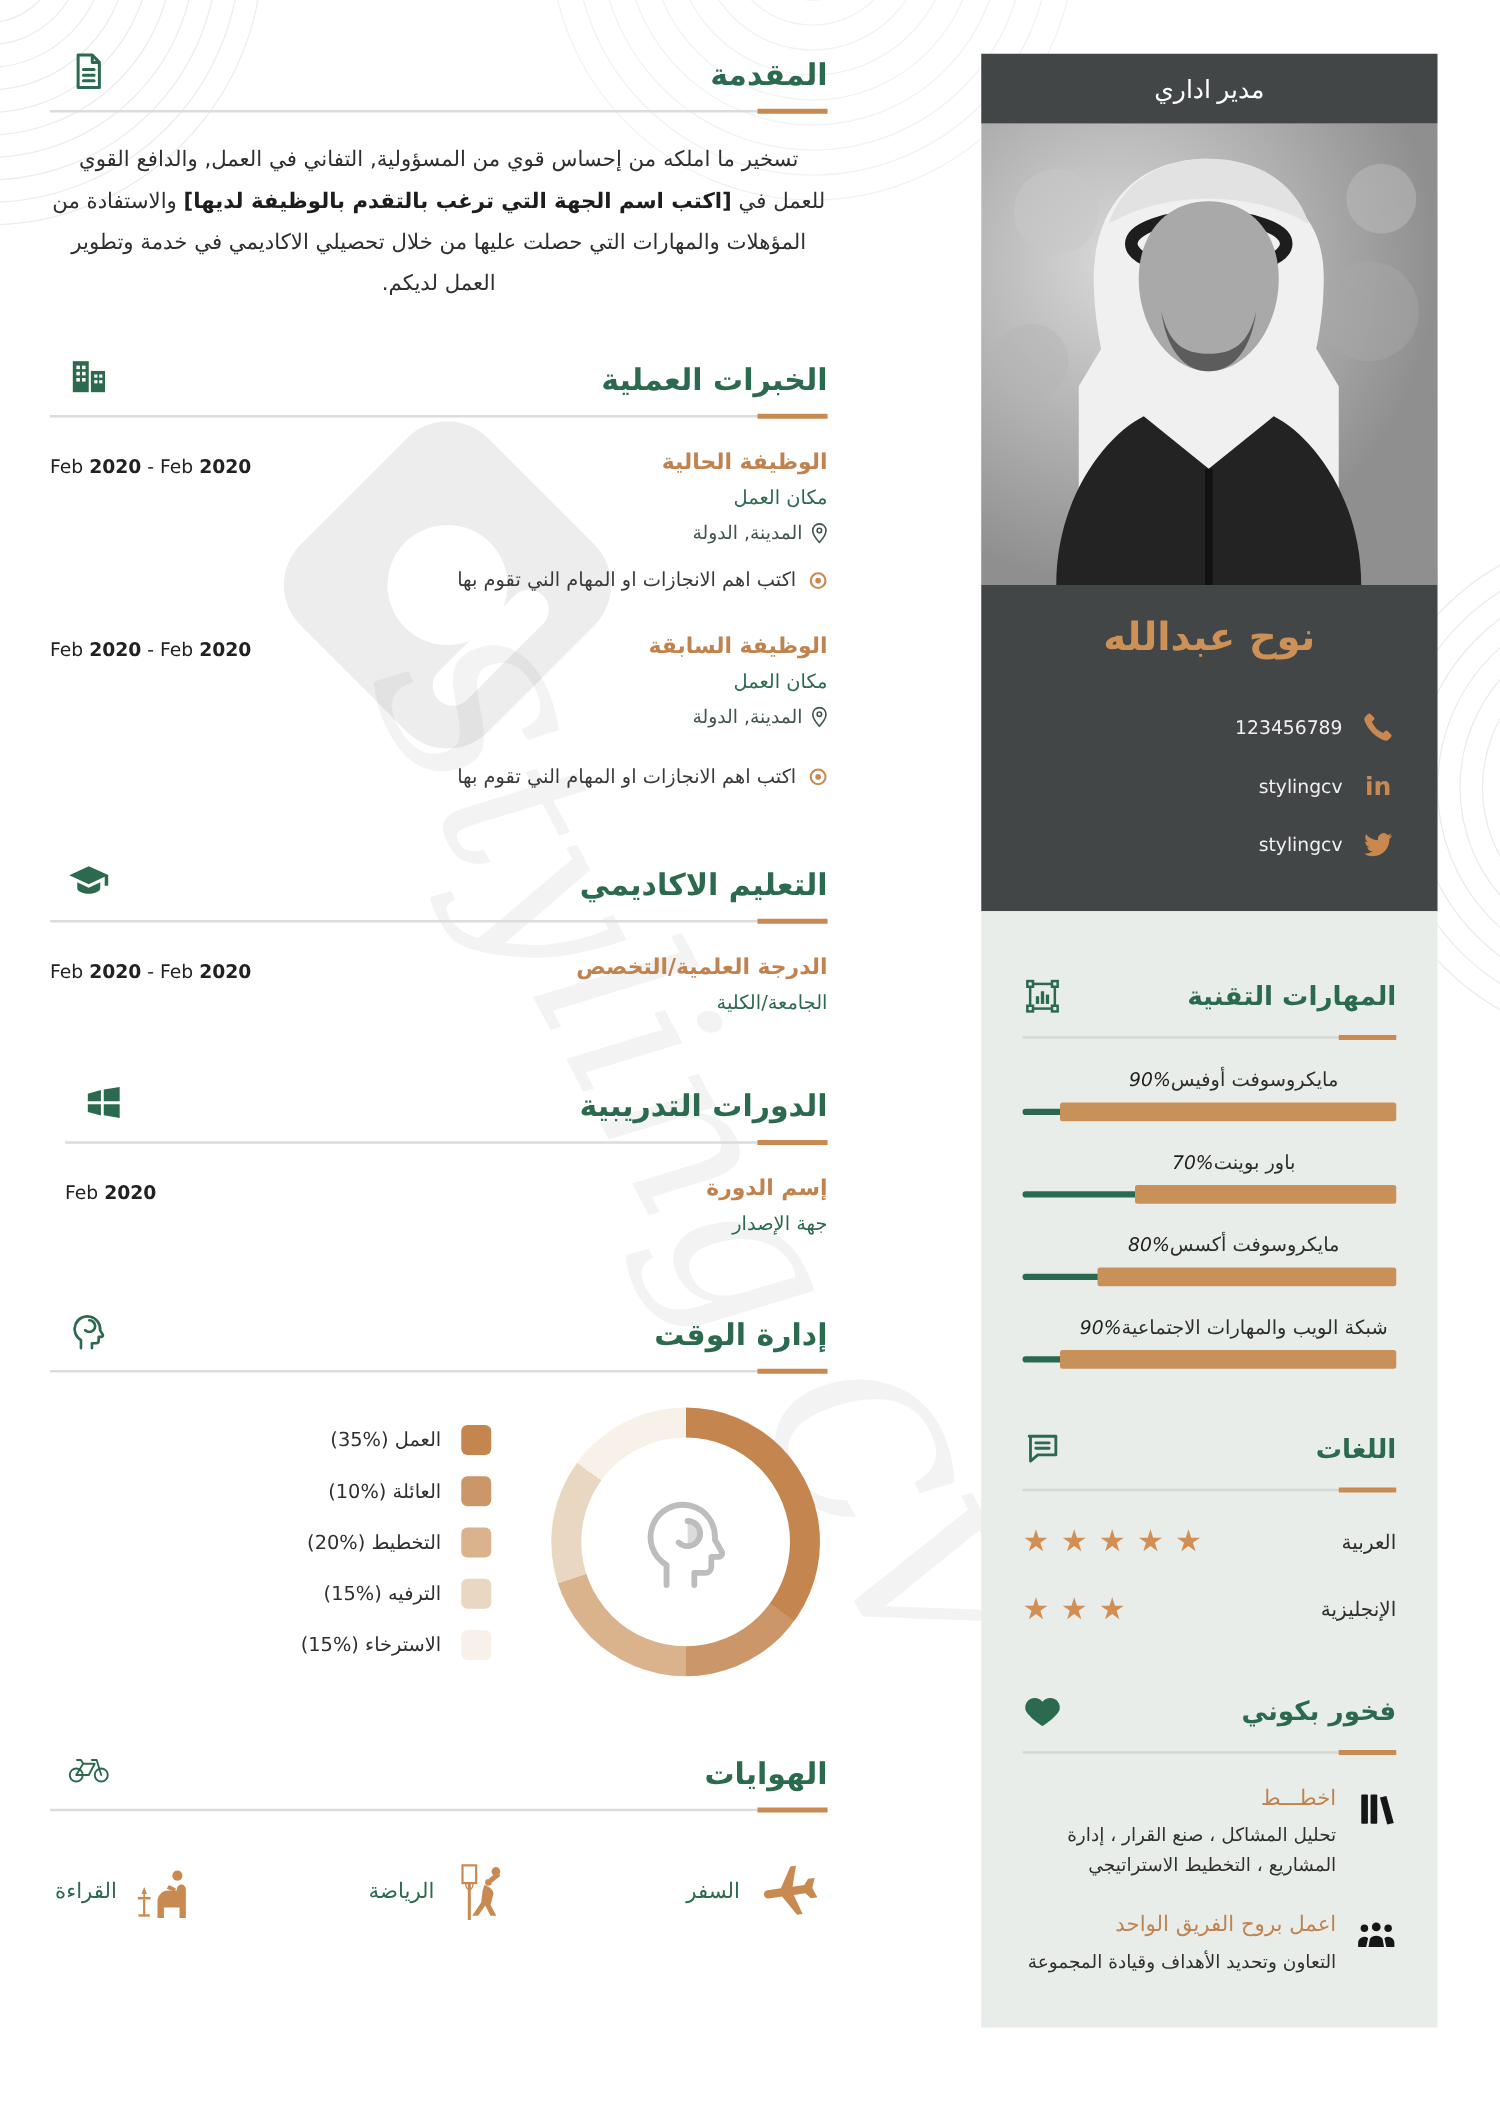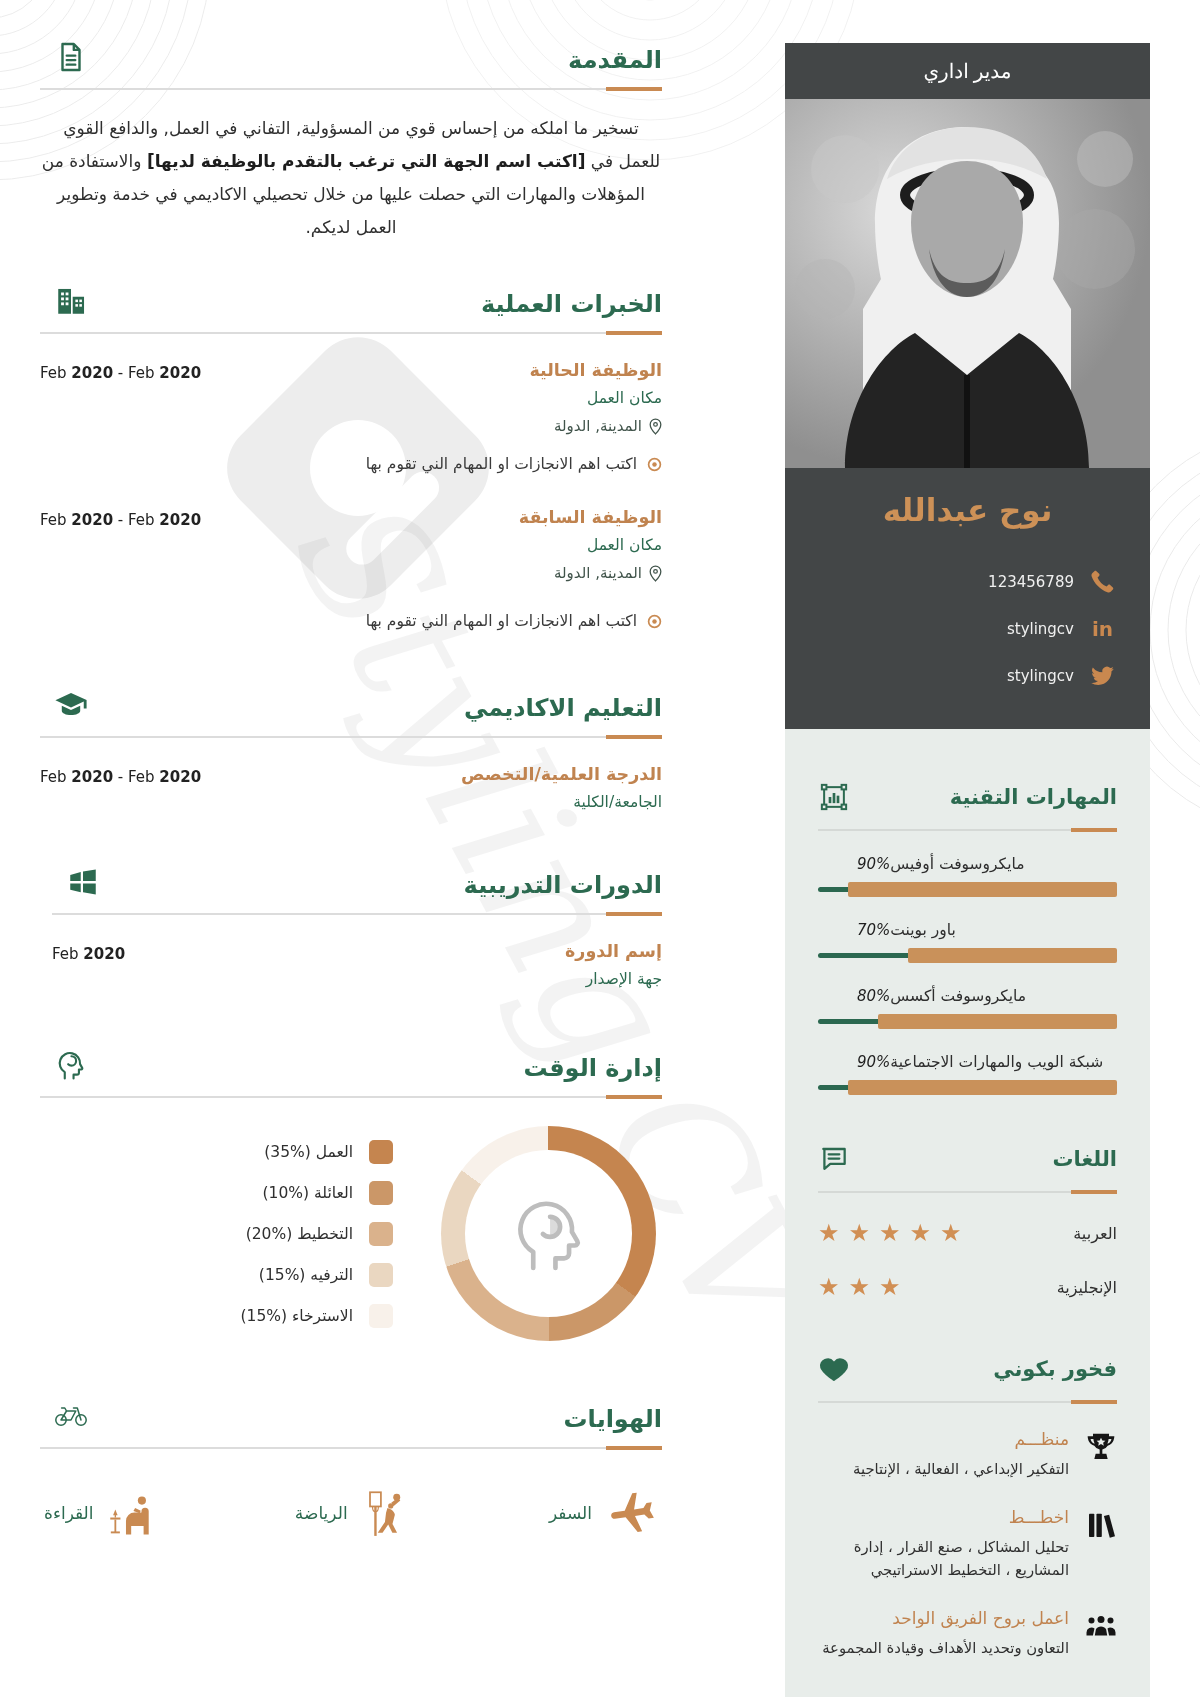"90%" .skill-top { justify-content: flex-start -> center }
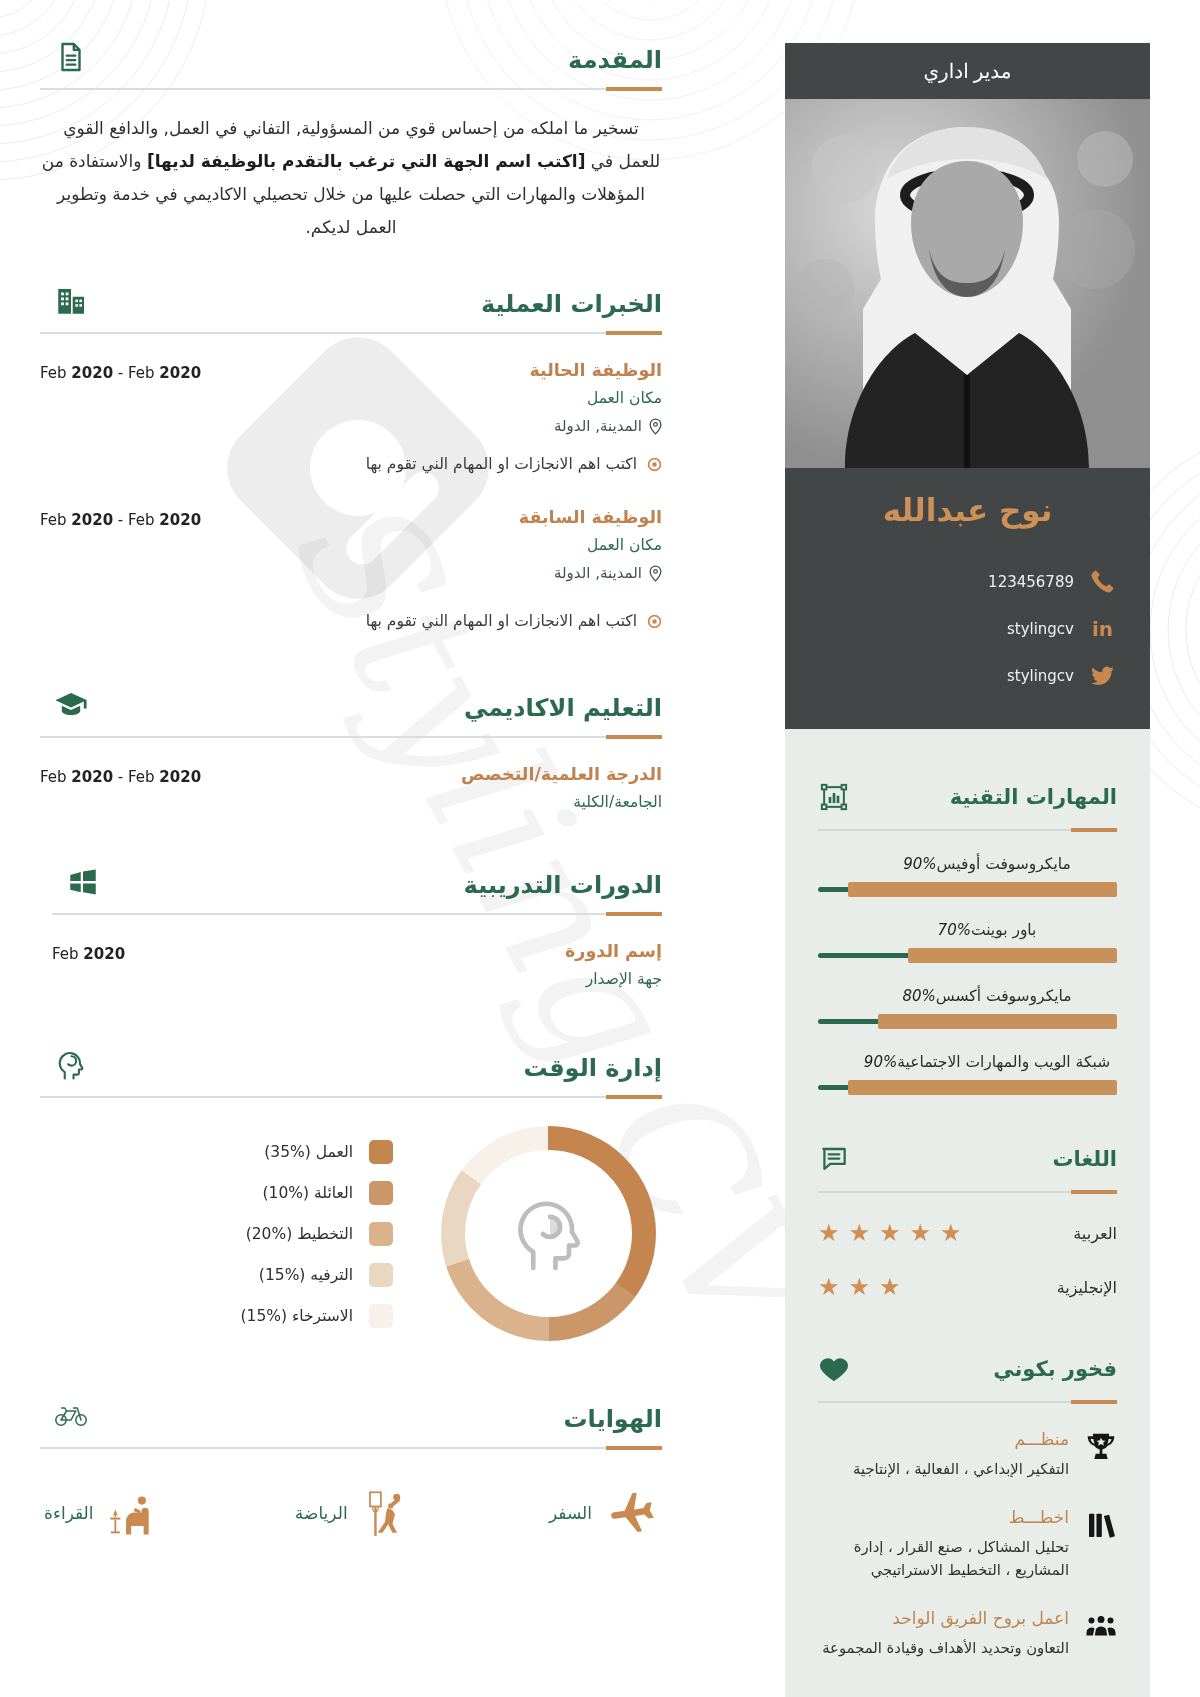"منظـــم" div.proud-item { html: <div> <span> <svg> <path></path> <path></path> </svg> </span> <div> <div>منظـــم</div> <div>التفكير الإبداعي ، الفعالية ، الإنتاجية</div> </div> </div> -> none }
